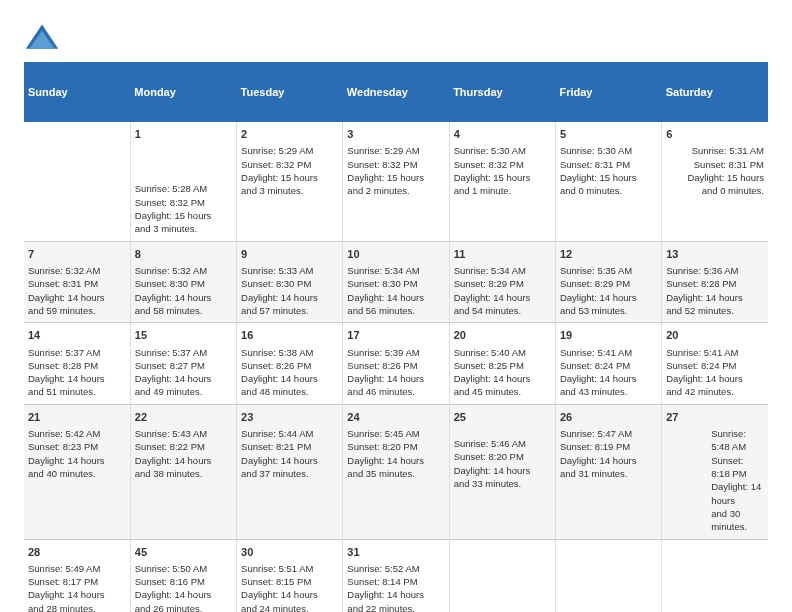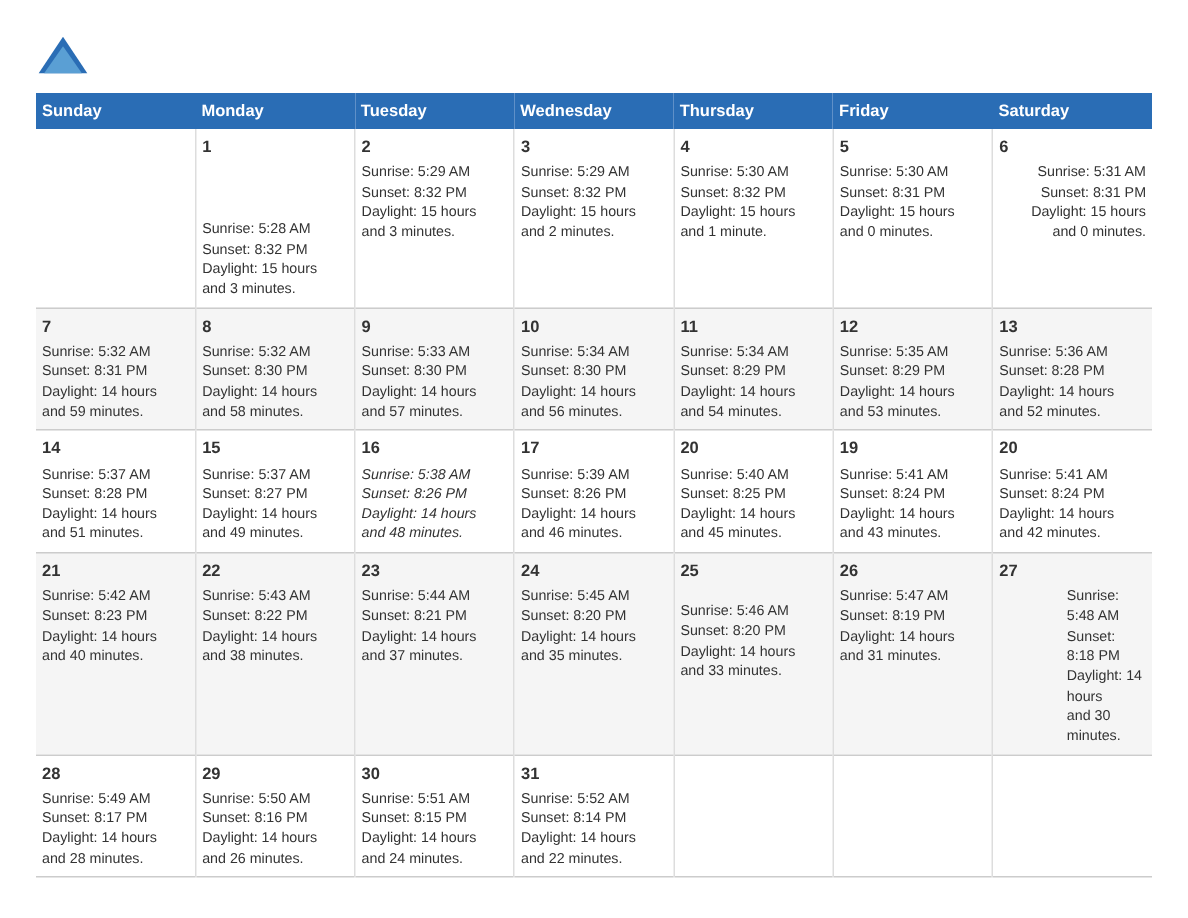"Sunday" thead tr th { padding: 6px 4px -> 24px 4px }
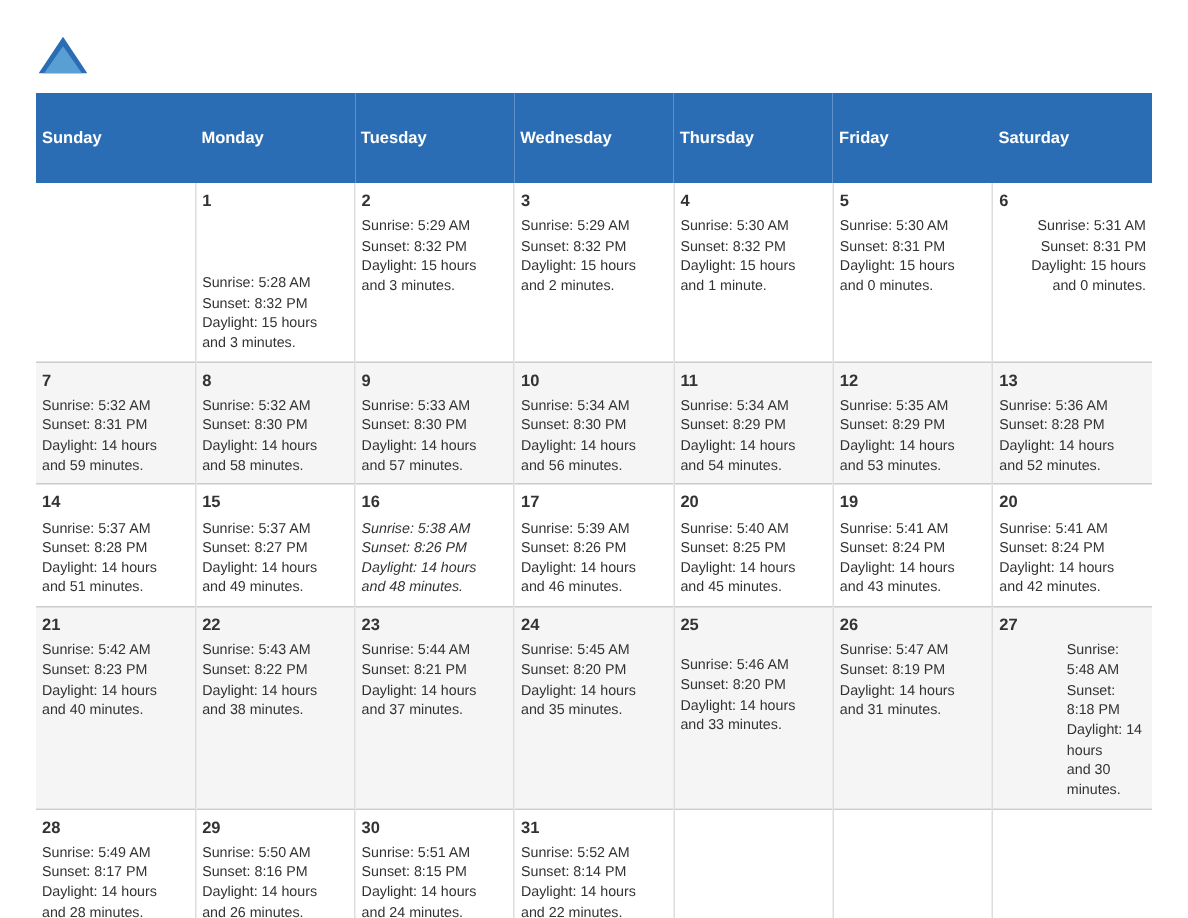"Sunrise: 5:38 AM" div.cell-content { font-style: italic -> none }
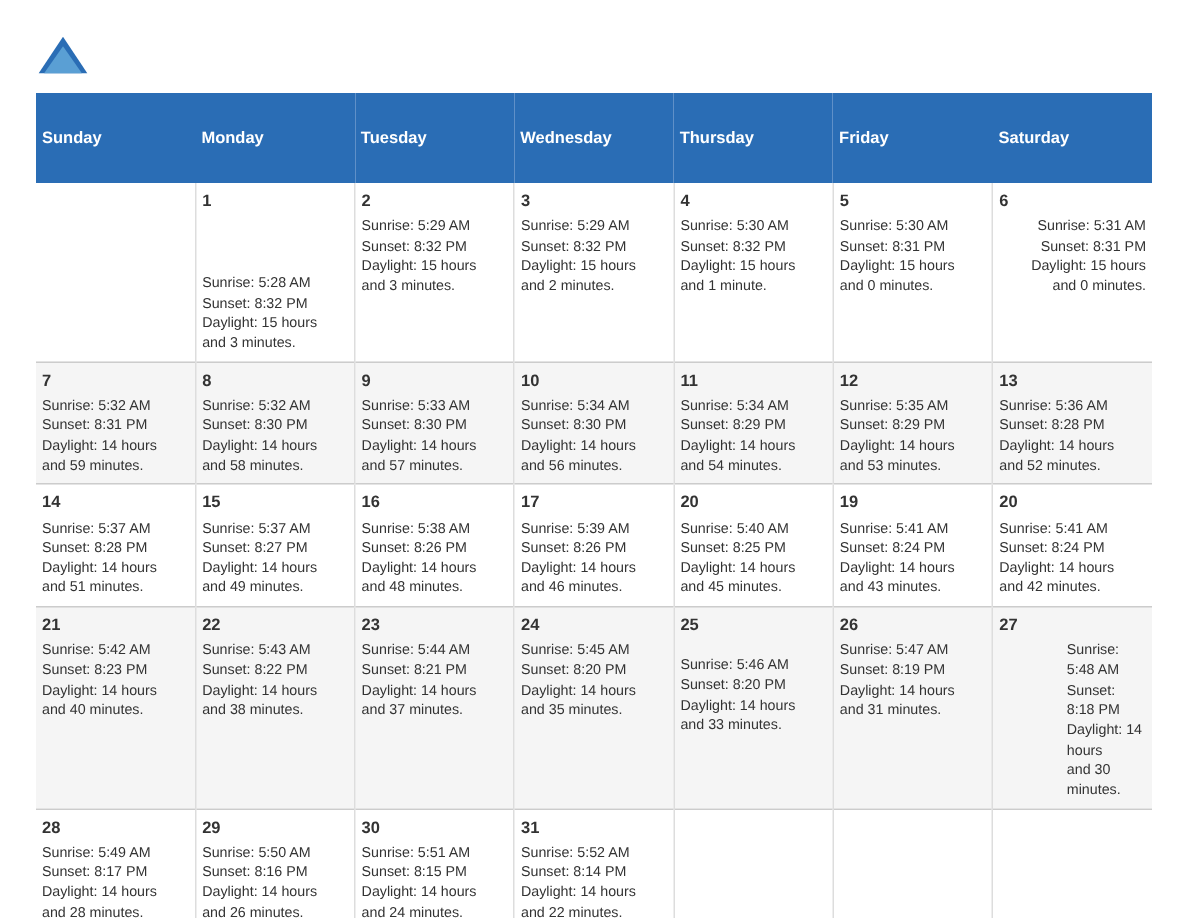"29" span.day-num { text: 29 -> 45 }
